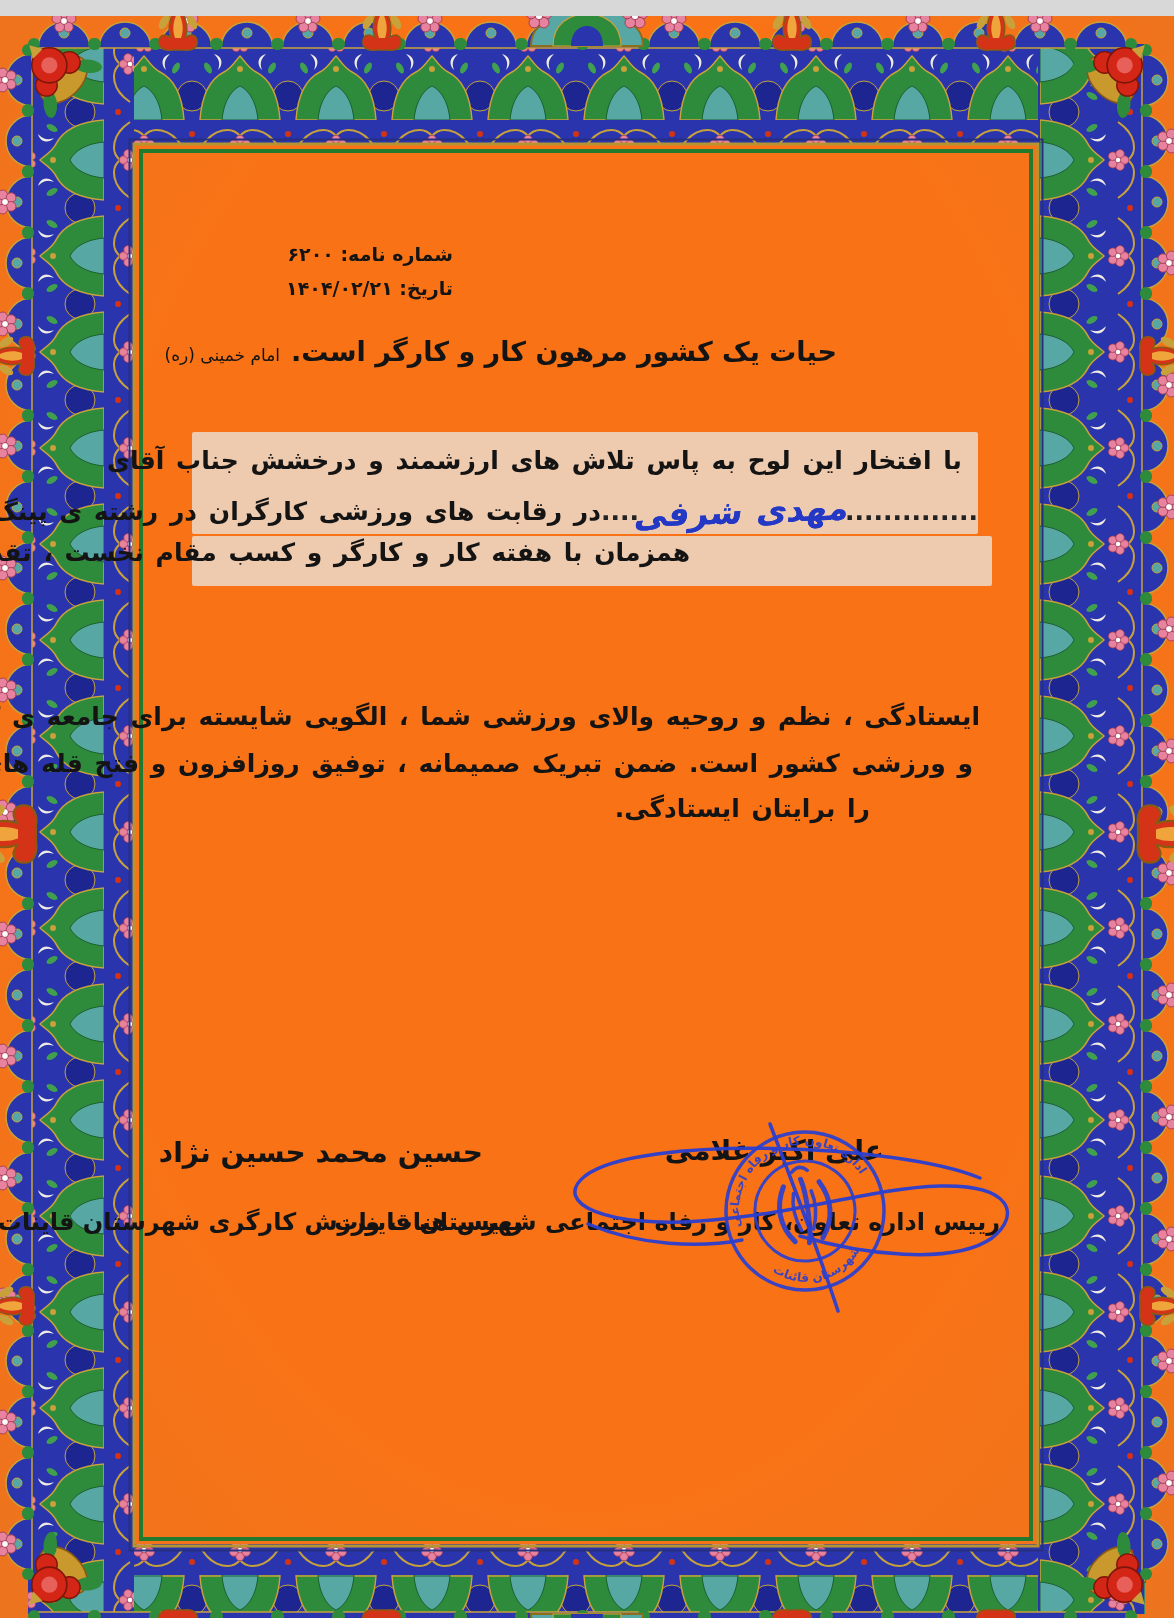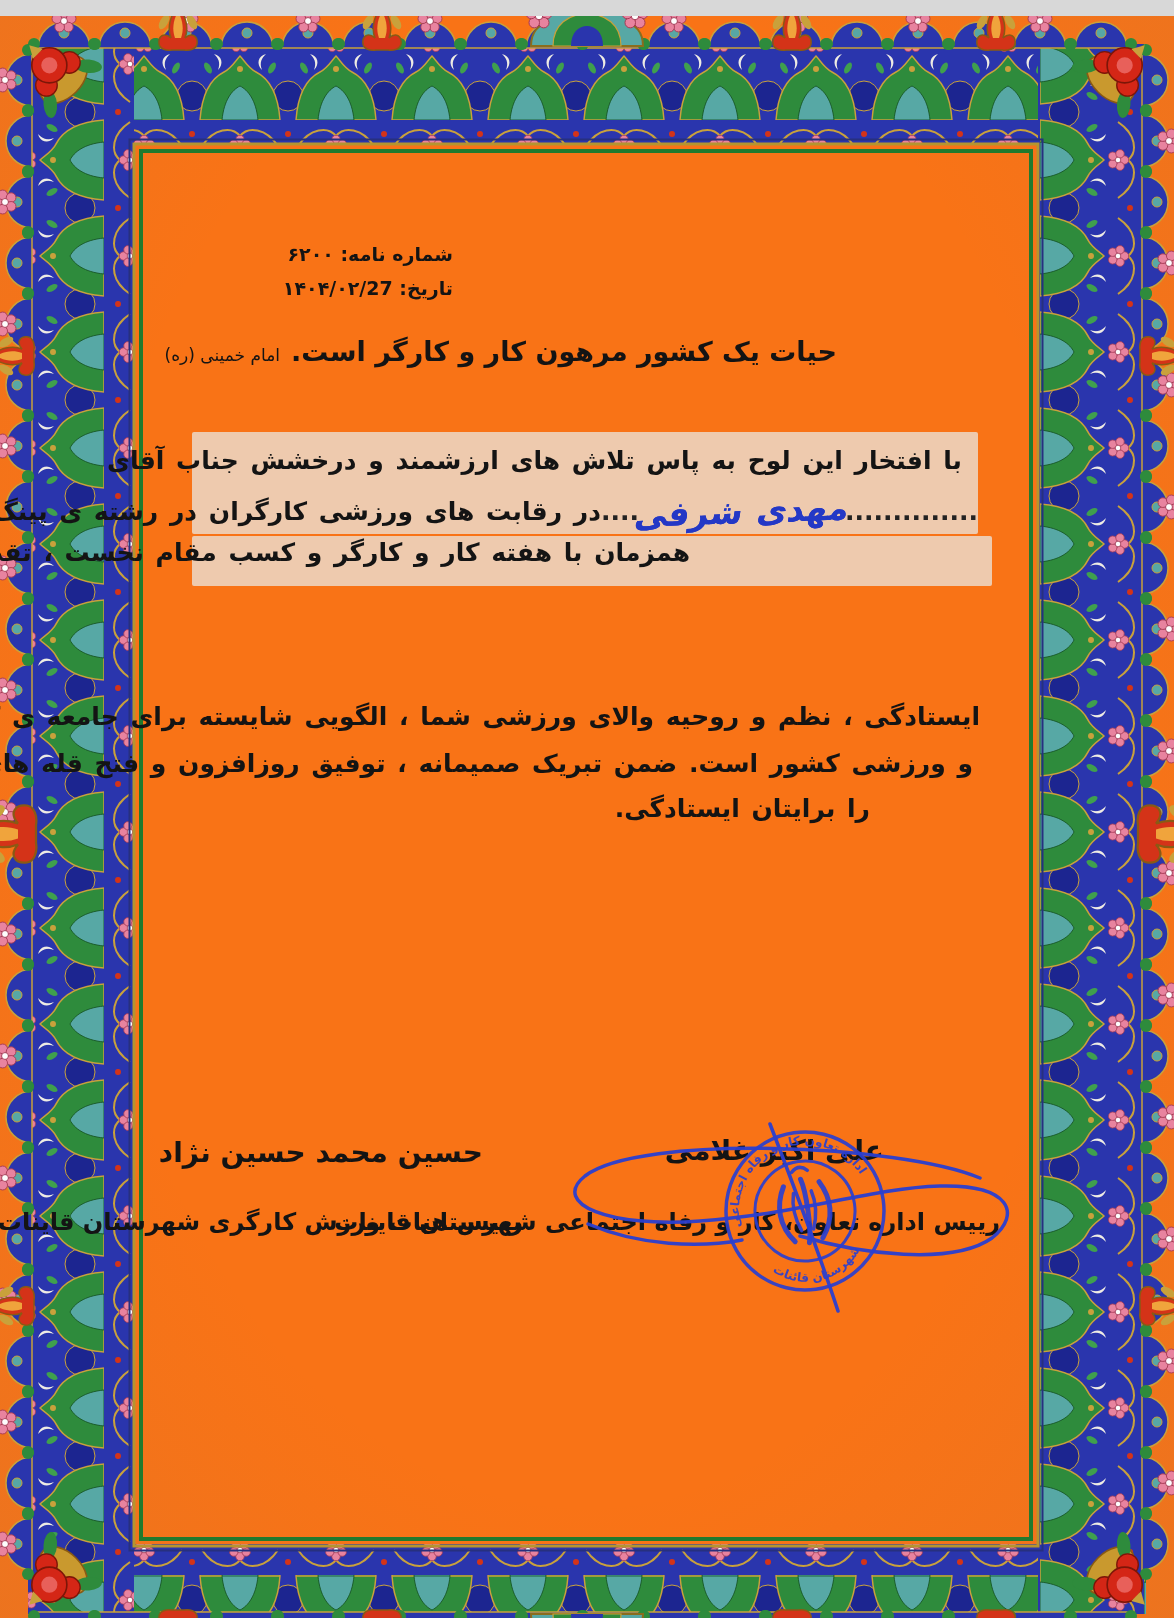"تاریخ: ۱۴۰۴/۰۲/27" div.abs { text: ۱۴۰۴/۰۲/27 -> ۱۴۰۴/۰۲/۲۱ }
